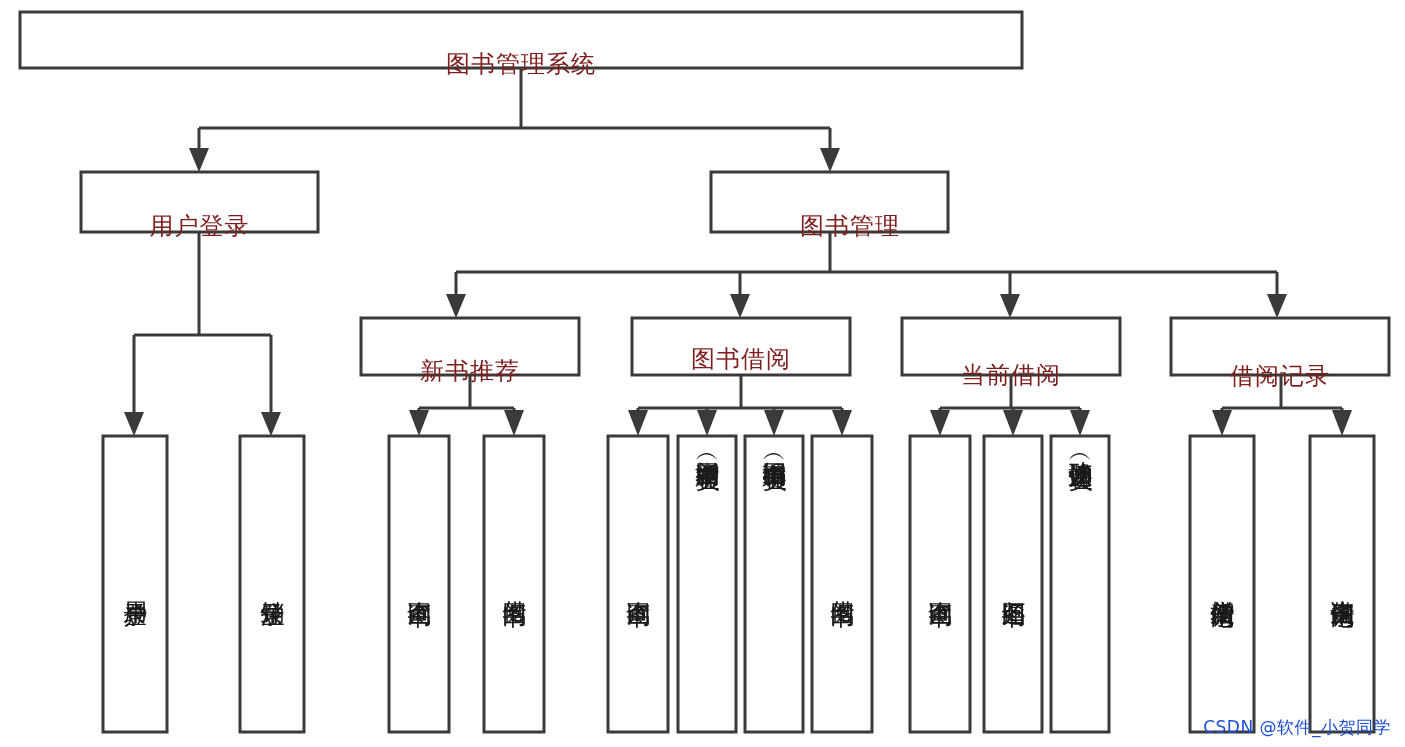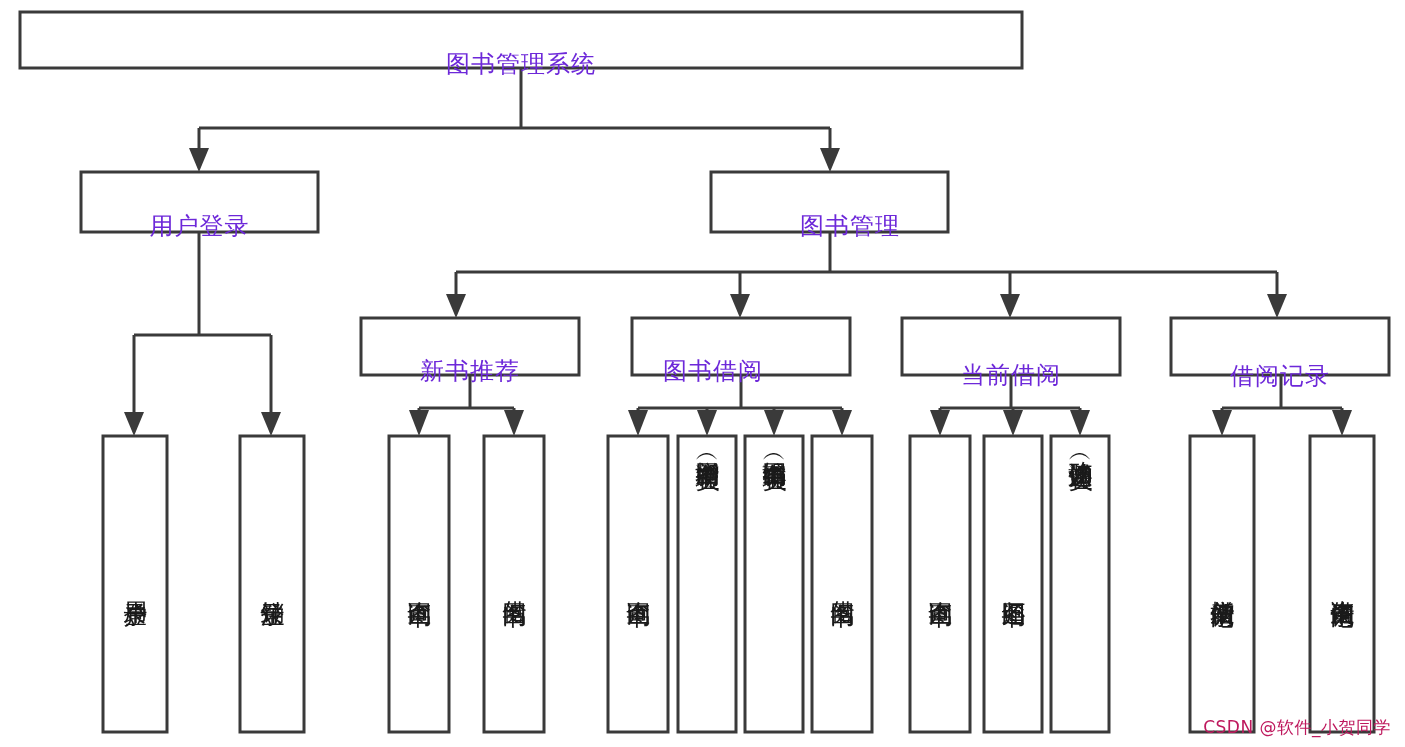"图书管理系统" .htext { color: #6d28d9 -> #7f1d1d }
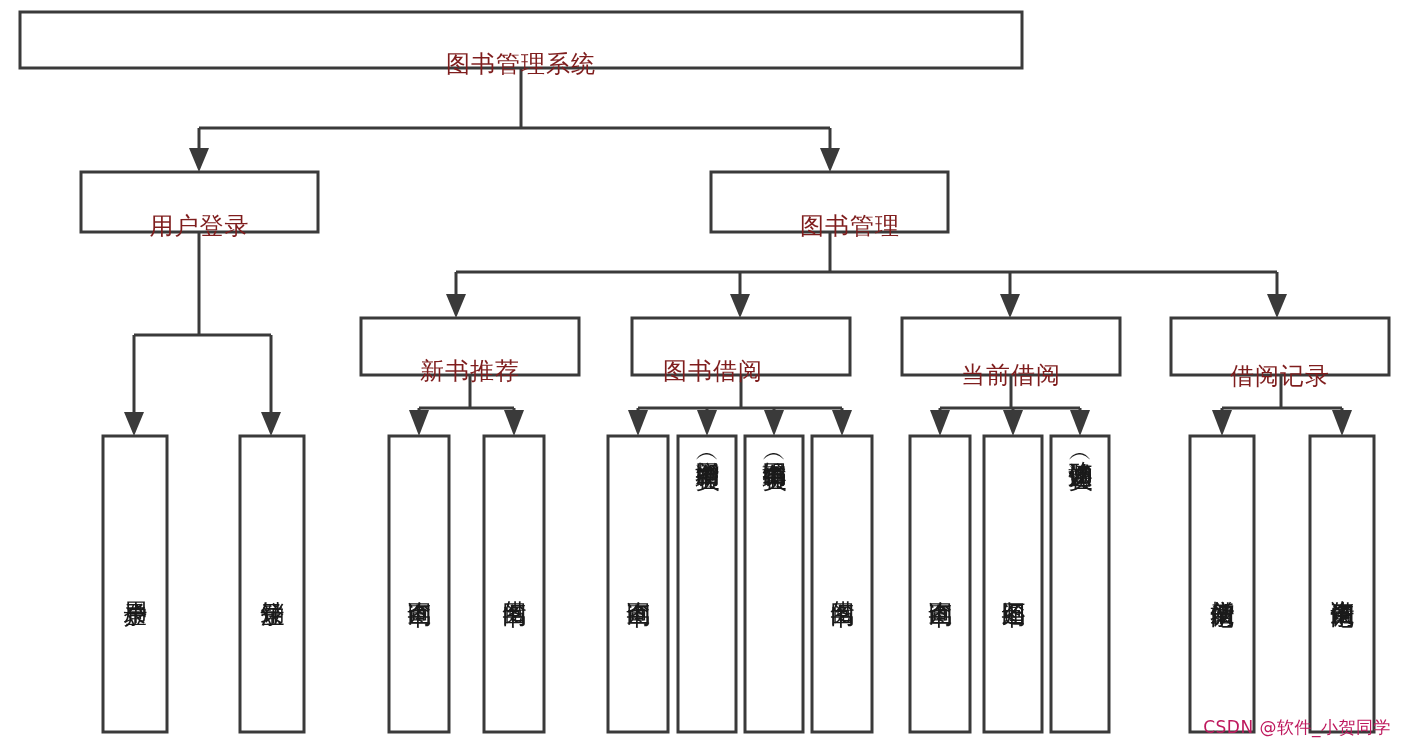"图书借阅" div.htext-wrap { align-items: none -> flex-end; left: 604px -> 632px }
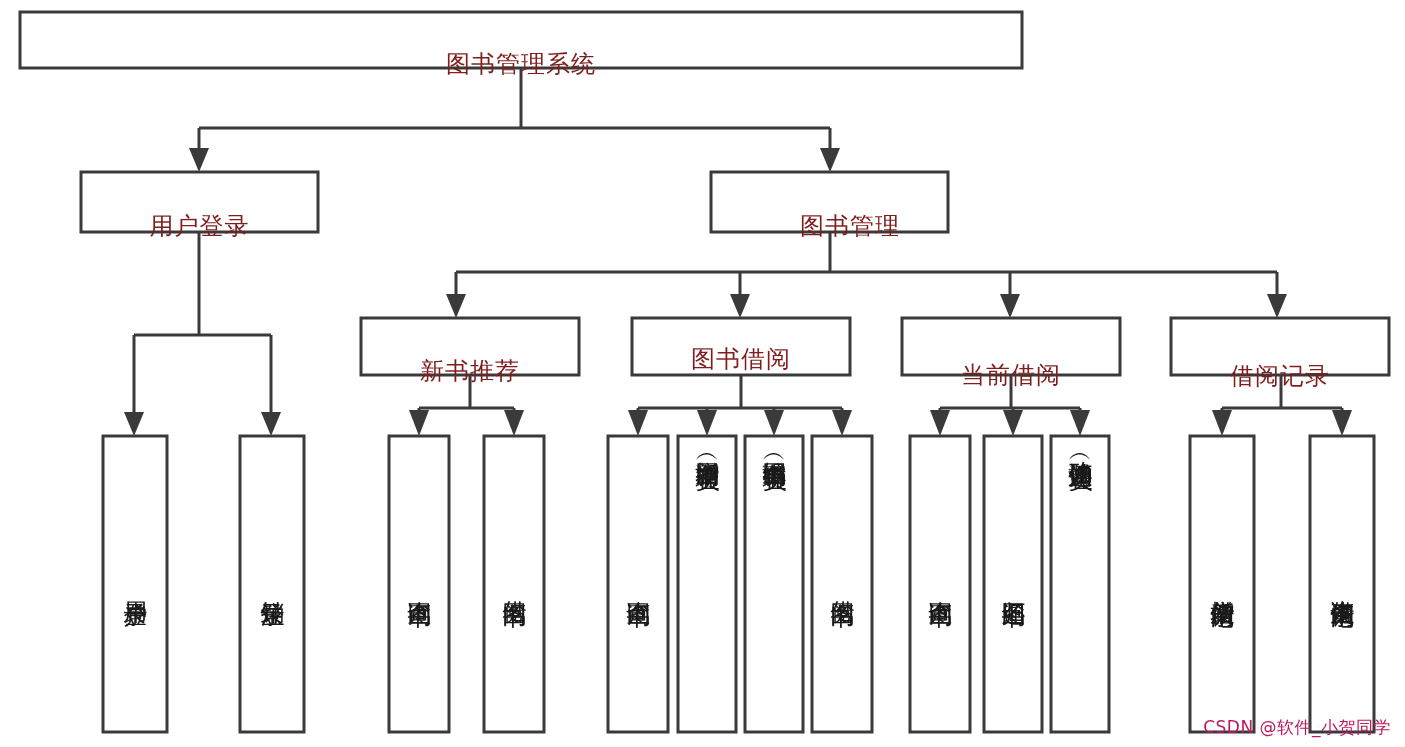"CSDN @软件_小贺同学" #watermark { color: #be185d -> #1d4ed8 }
